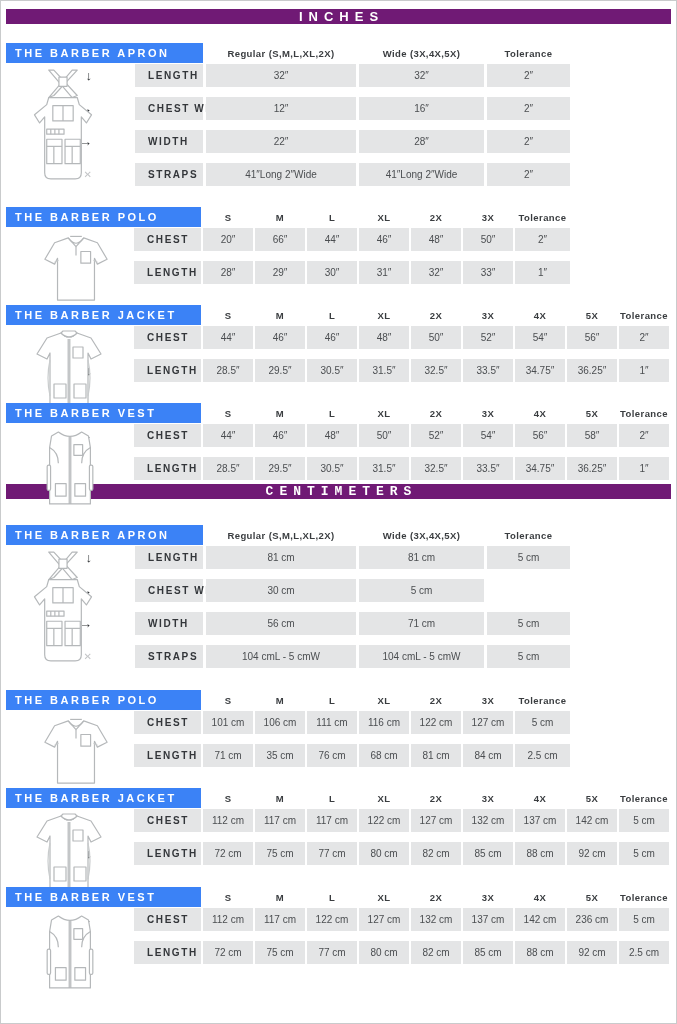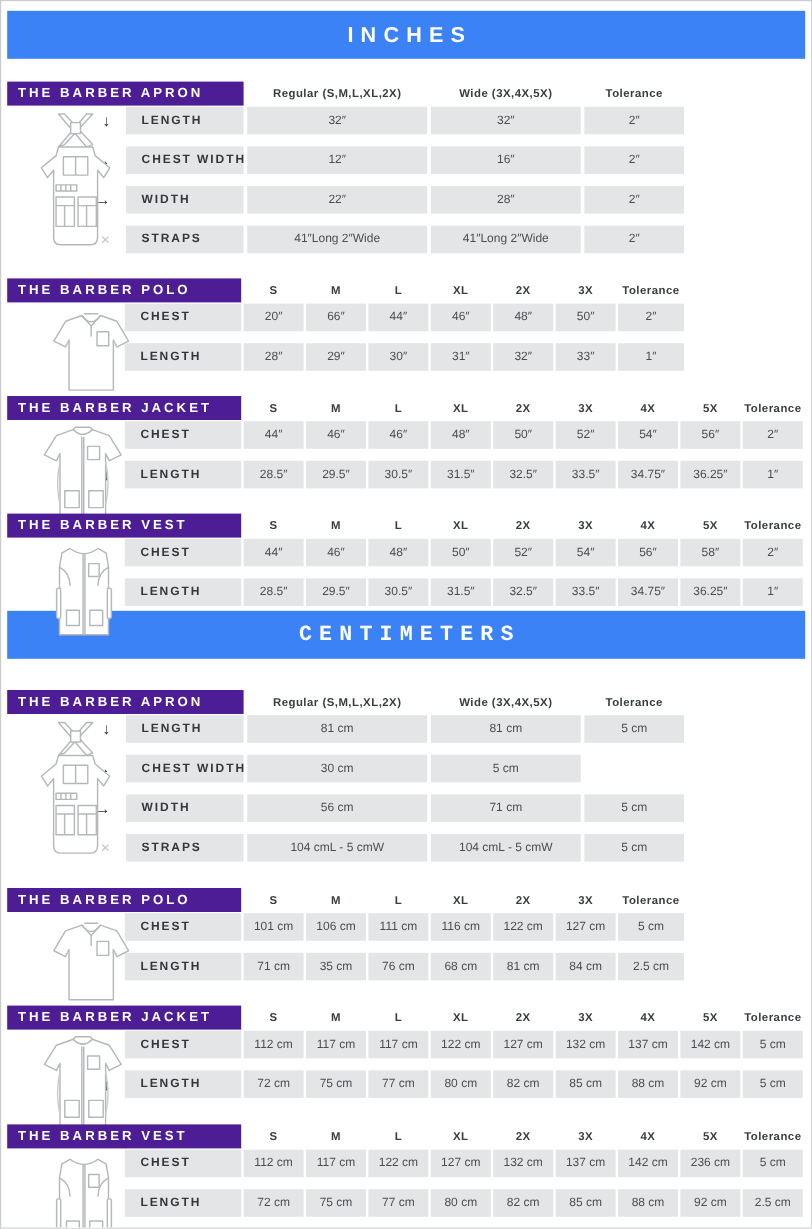"INCHES" .unitbar { background: #3b82f6 -> #701a75; font-size: 18px -> 13px; height: 40px -> 15px }
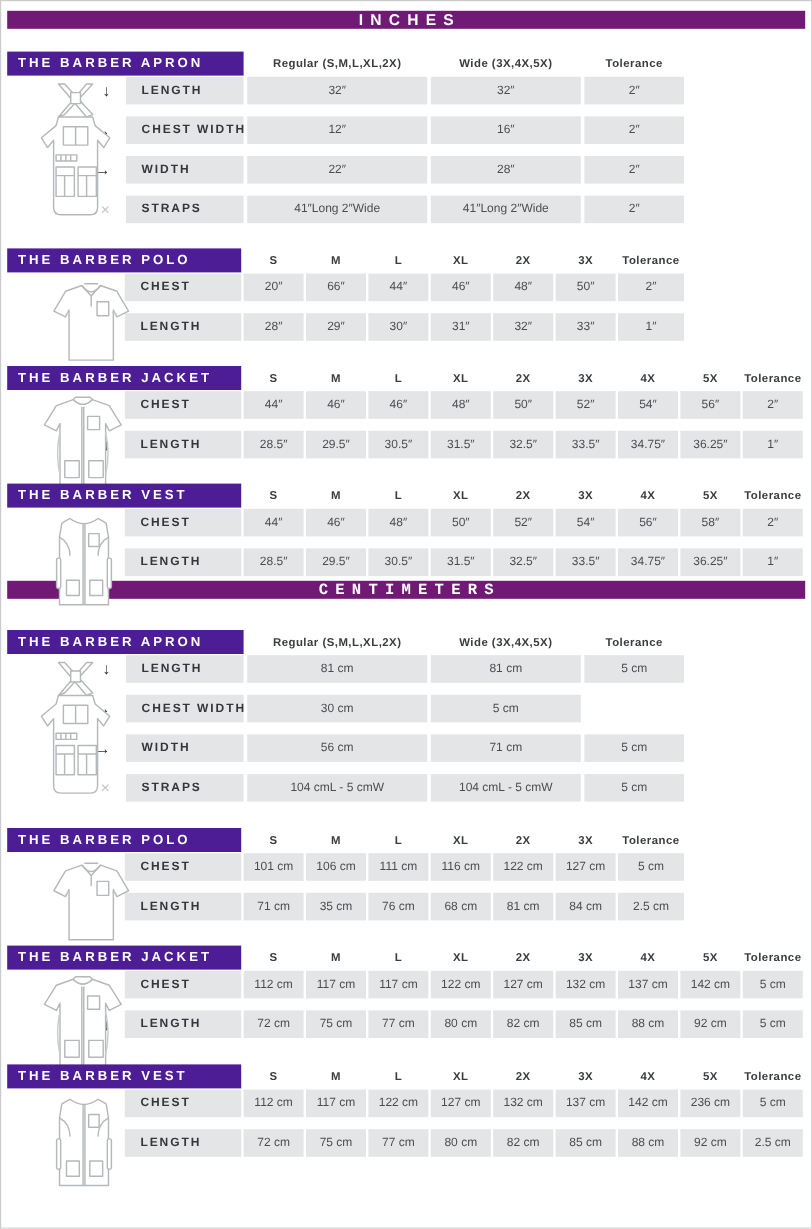"THE BARBER APRON" .t-title { background: #4c1d95 -> #3b82f6 }
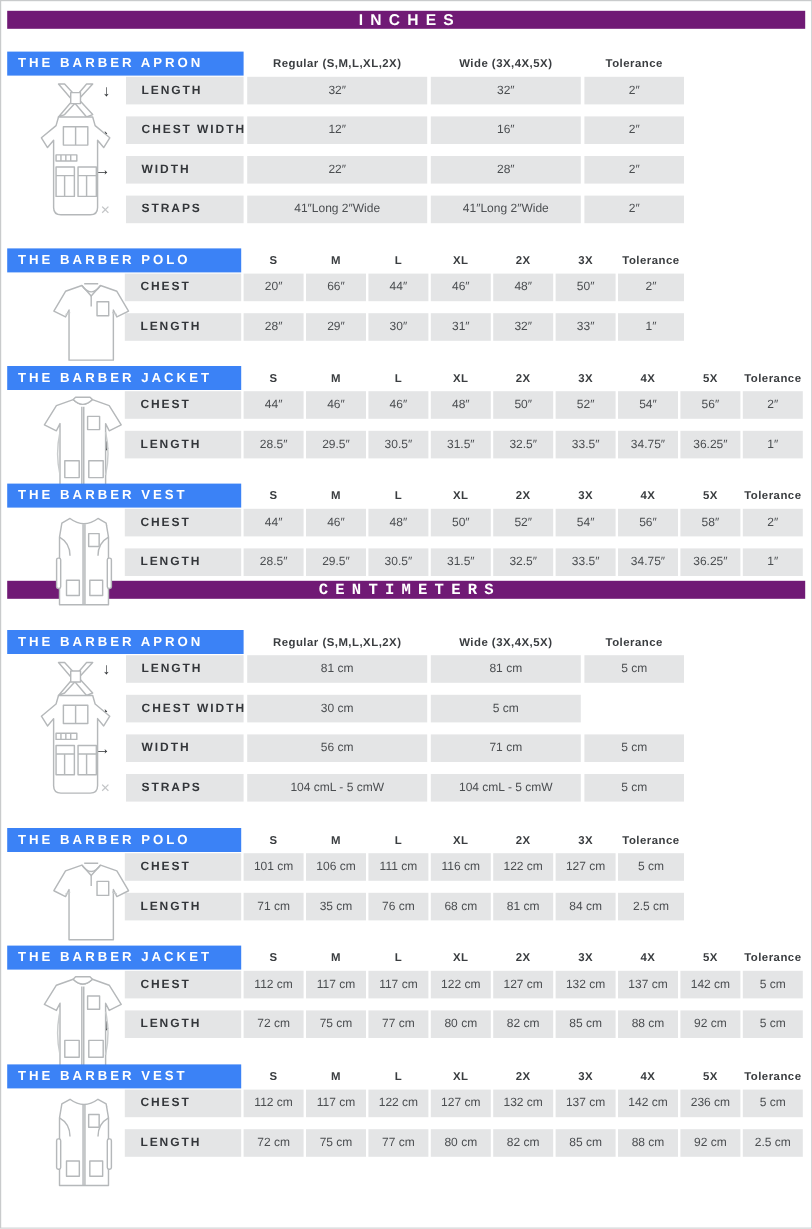"LENGTH" .t-label { margin-left: none -> 30px }
